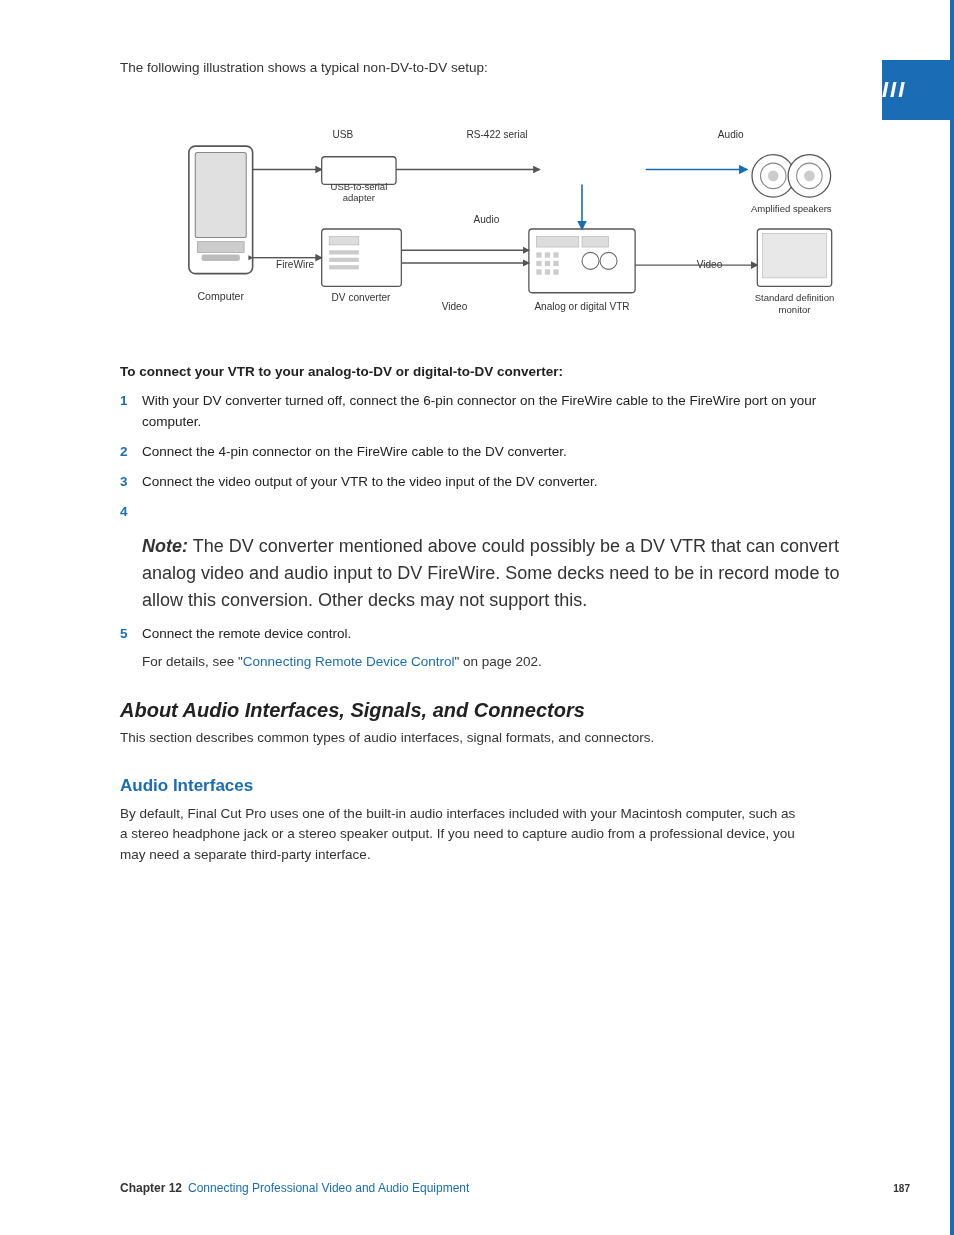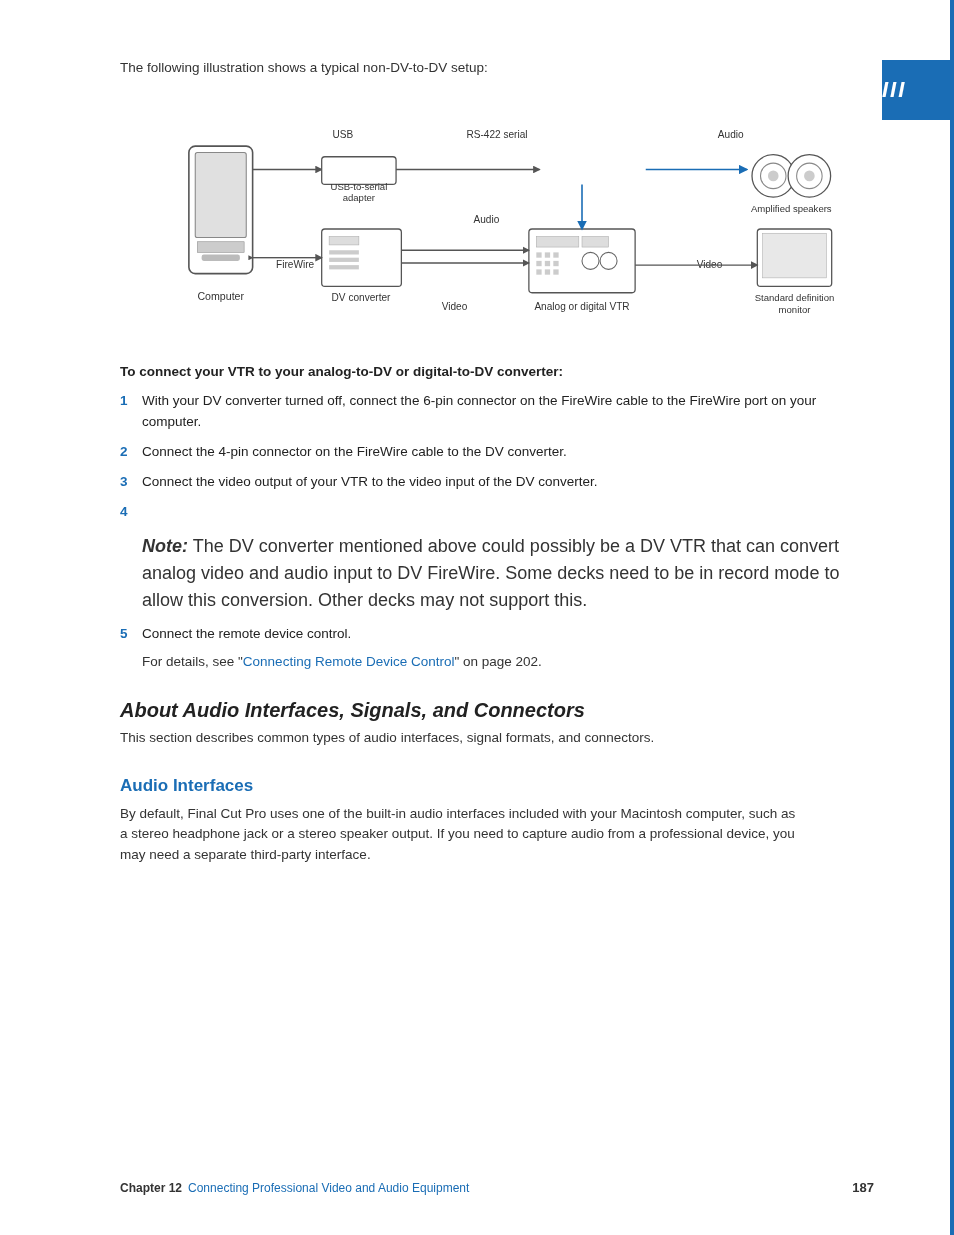"Chapter 12" .page-footer { padding: 0 80px 0 120px -> 0 44px 0 120px }
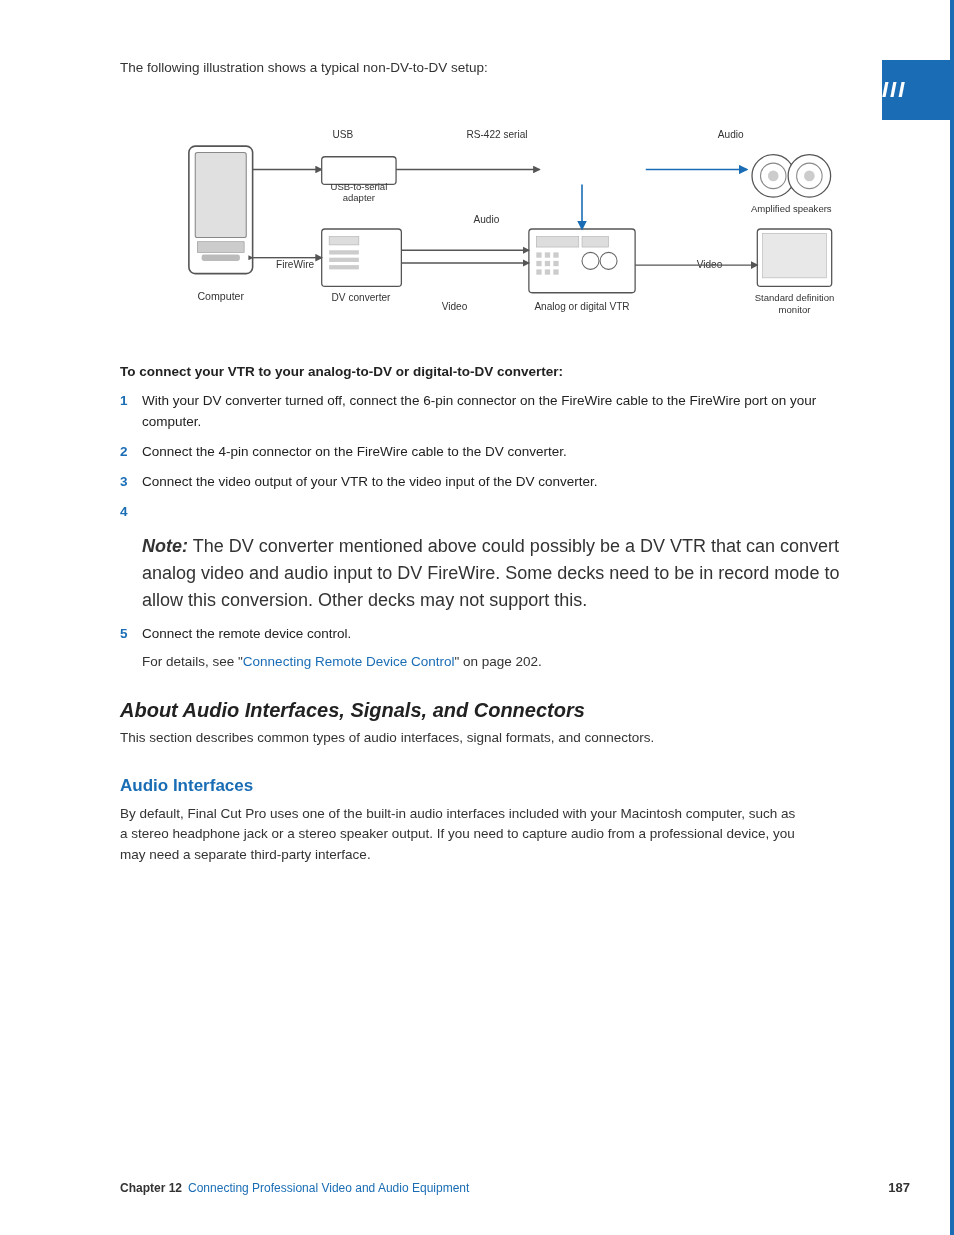"187" .footer-page { font-size: 13px -> 10px }
